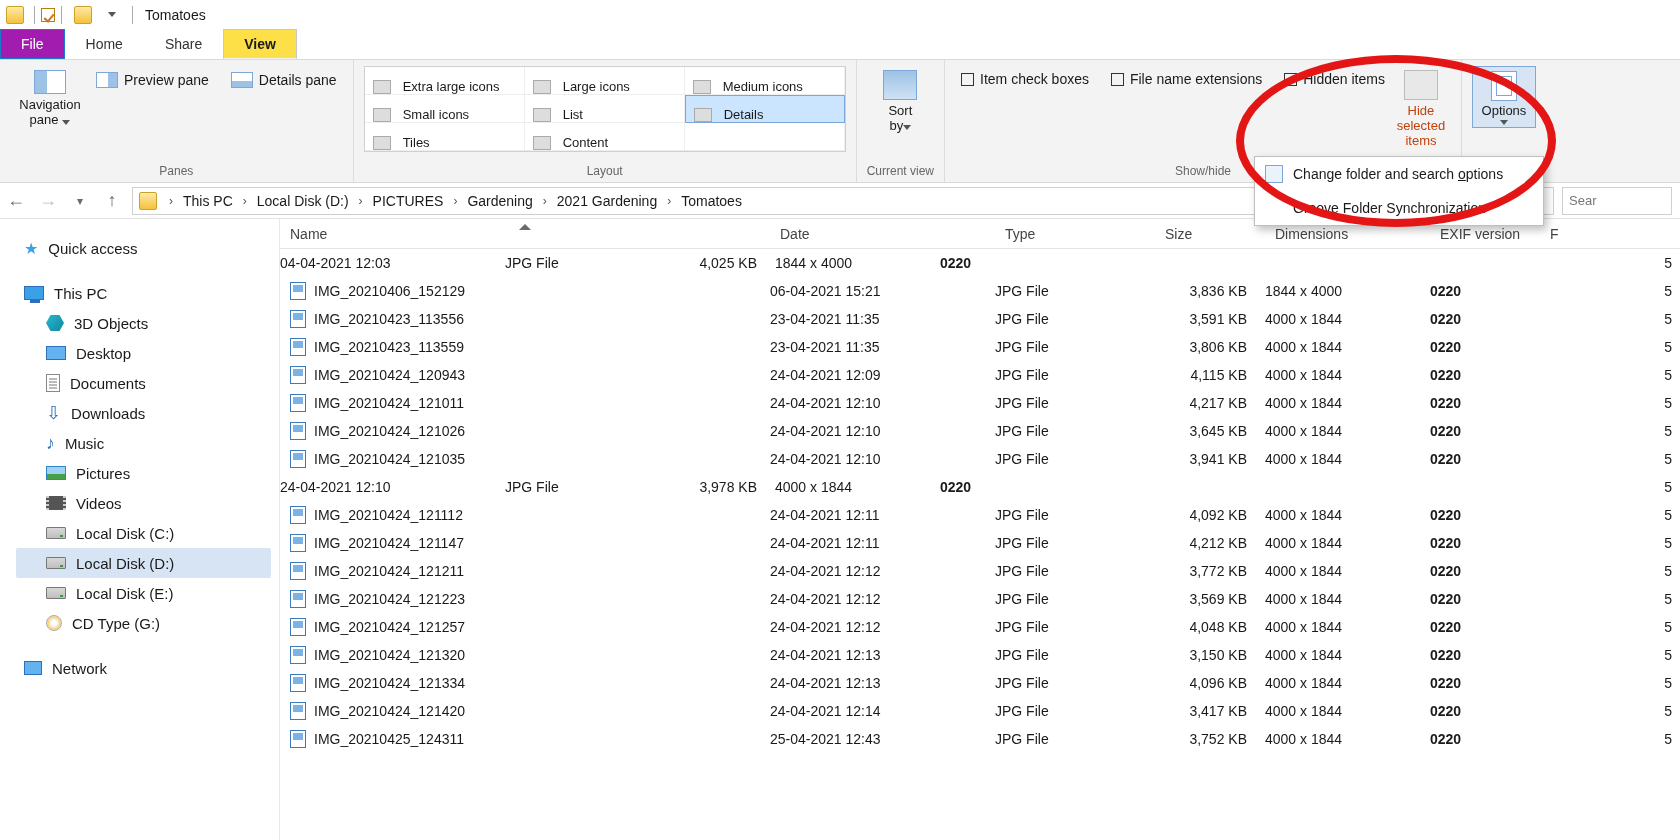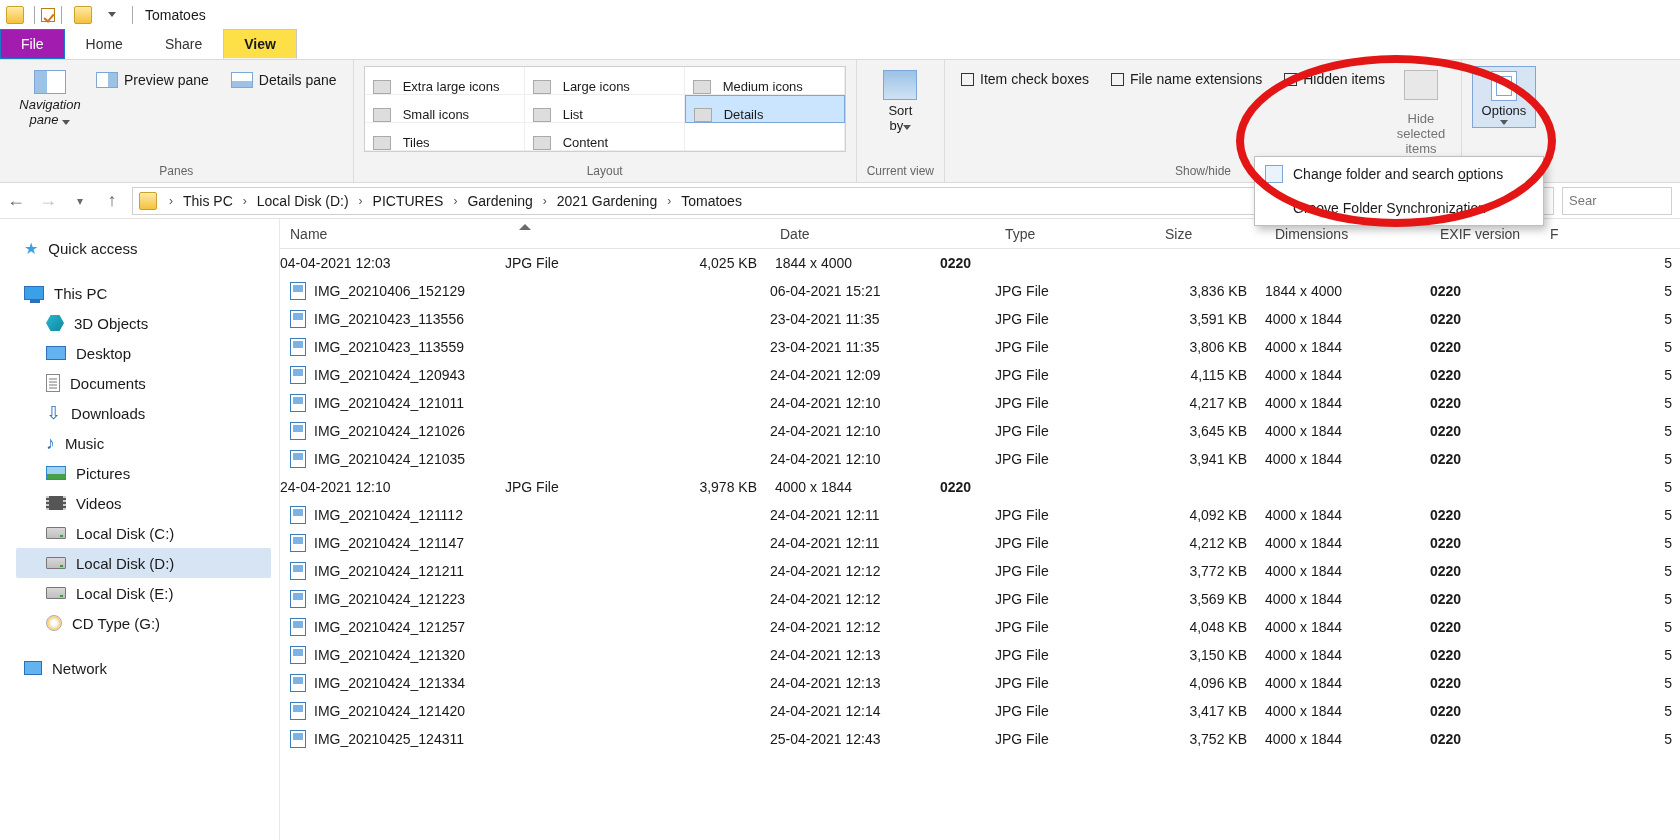"Navigation" .nav-big span { font-style: italic -> none }
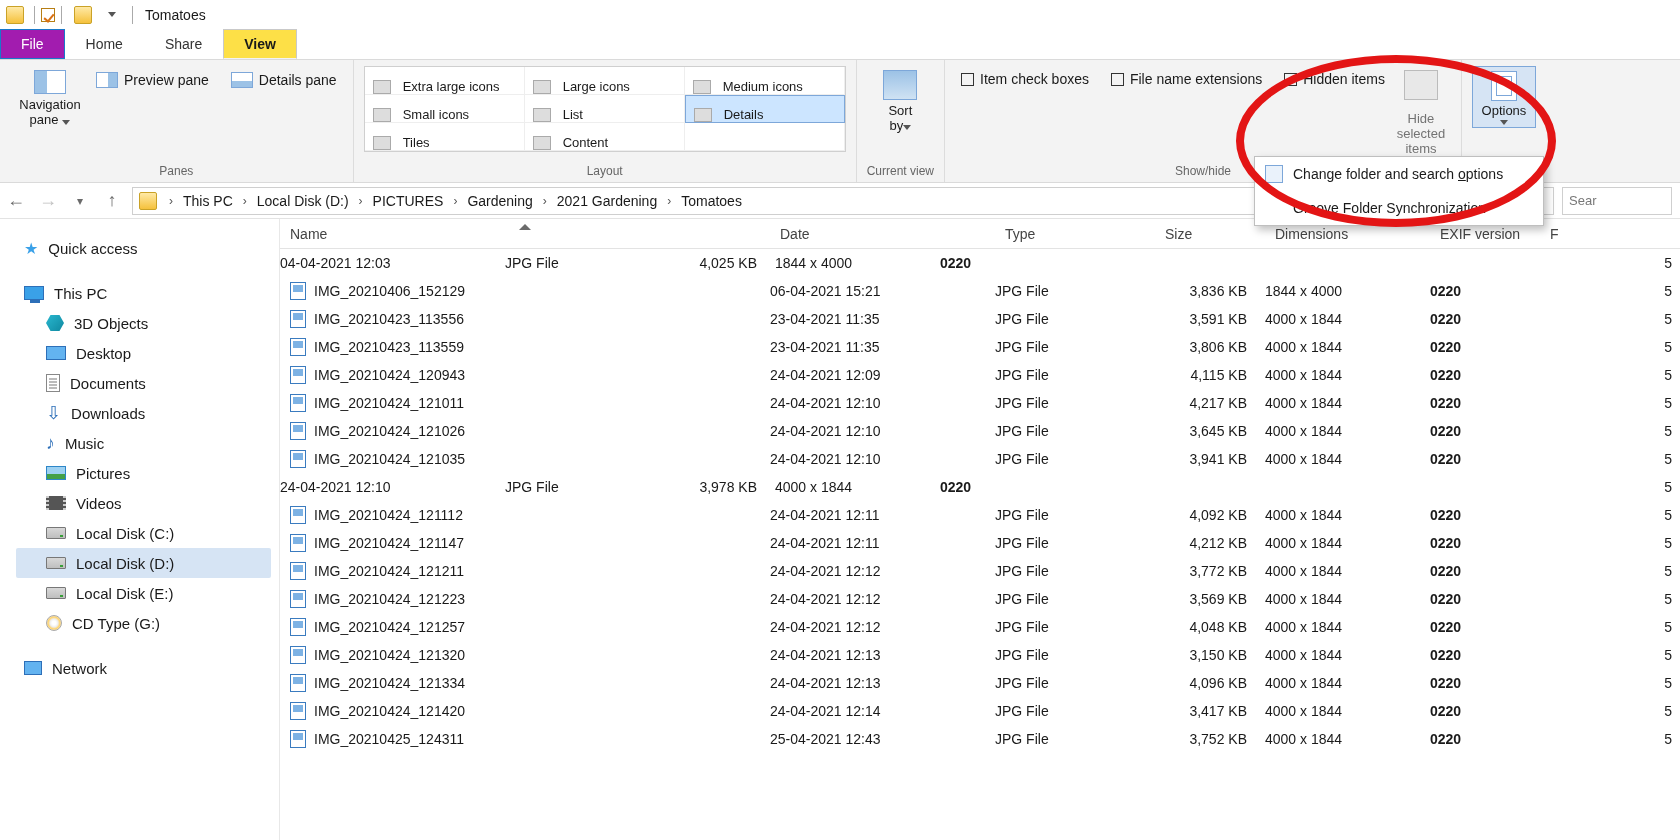"Hide selected" .big-btn.disabled { color: #737373 -> #c2410c; gap: 8px -> none }
